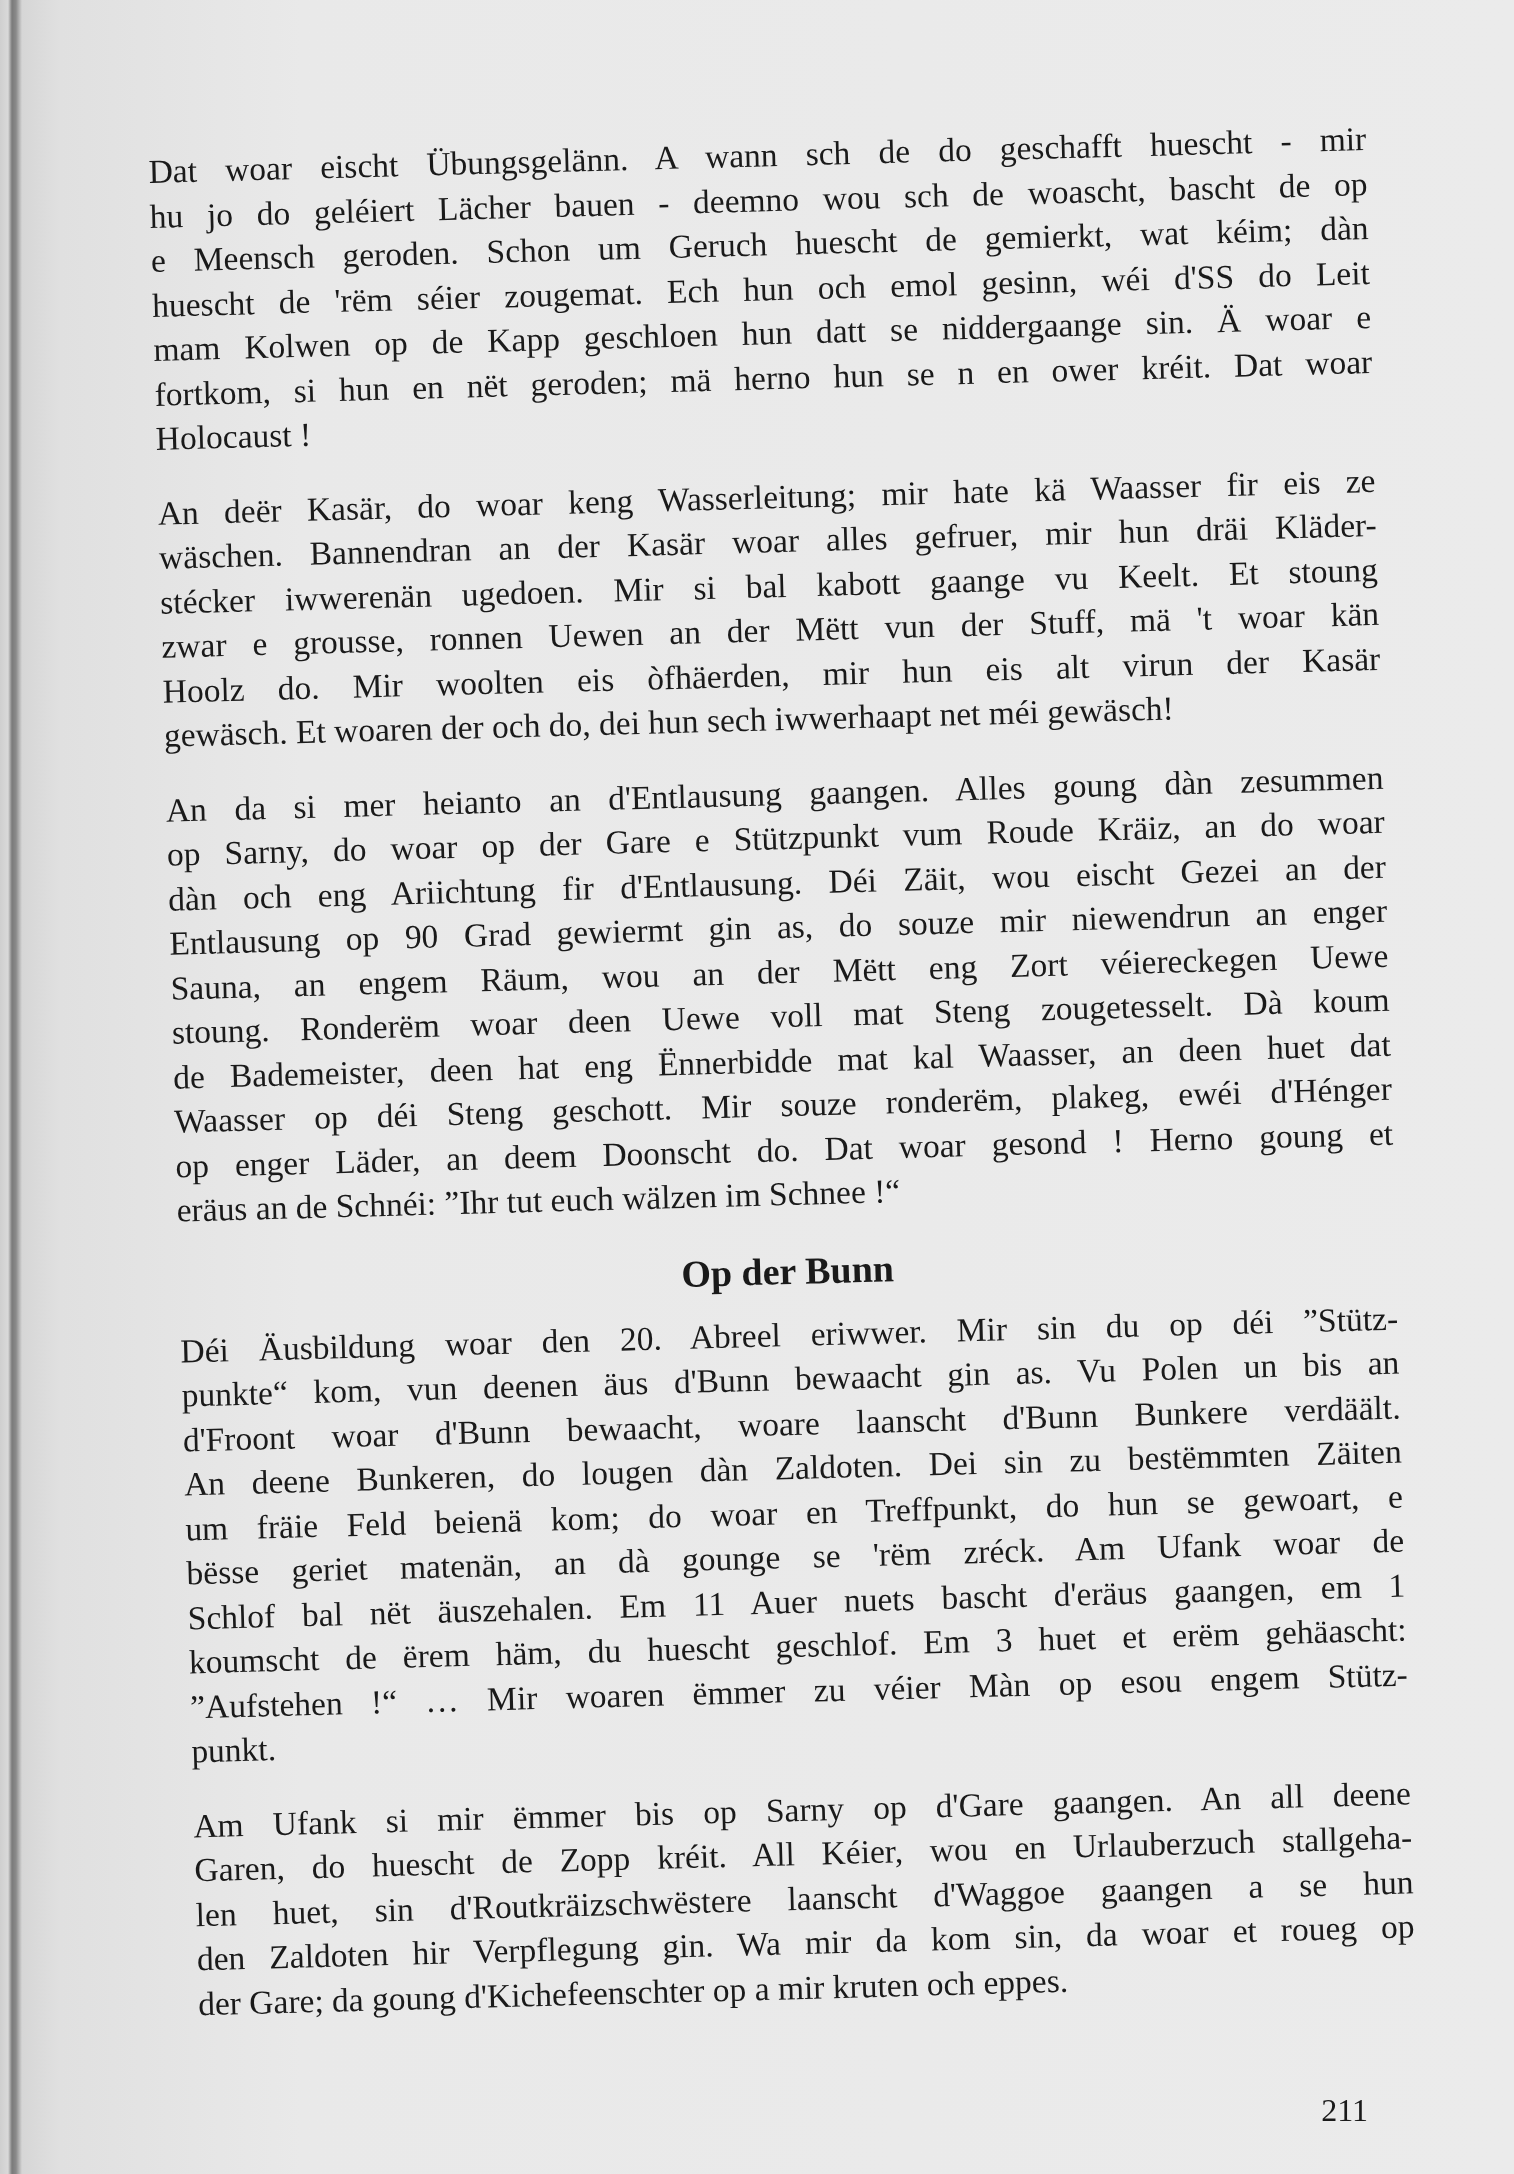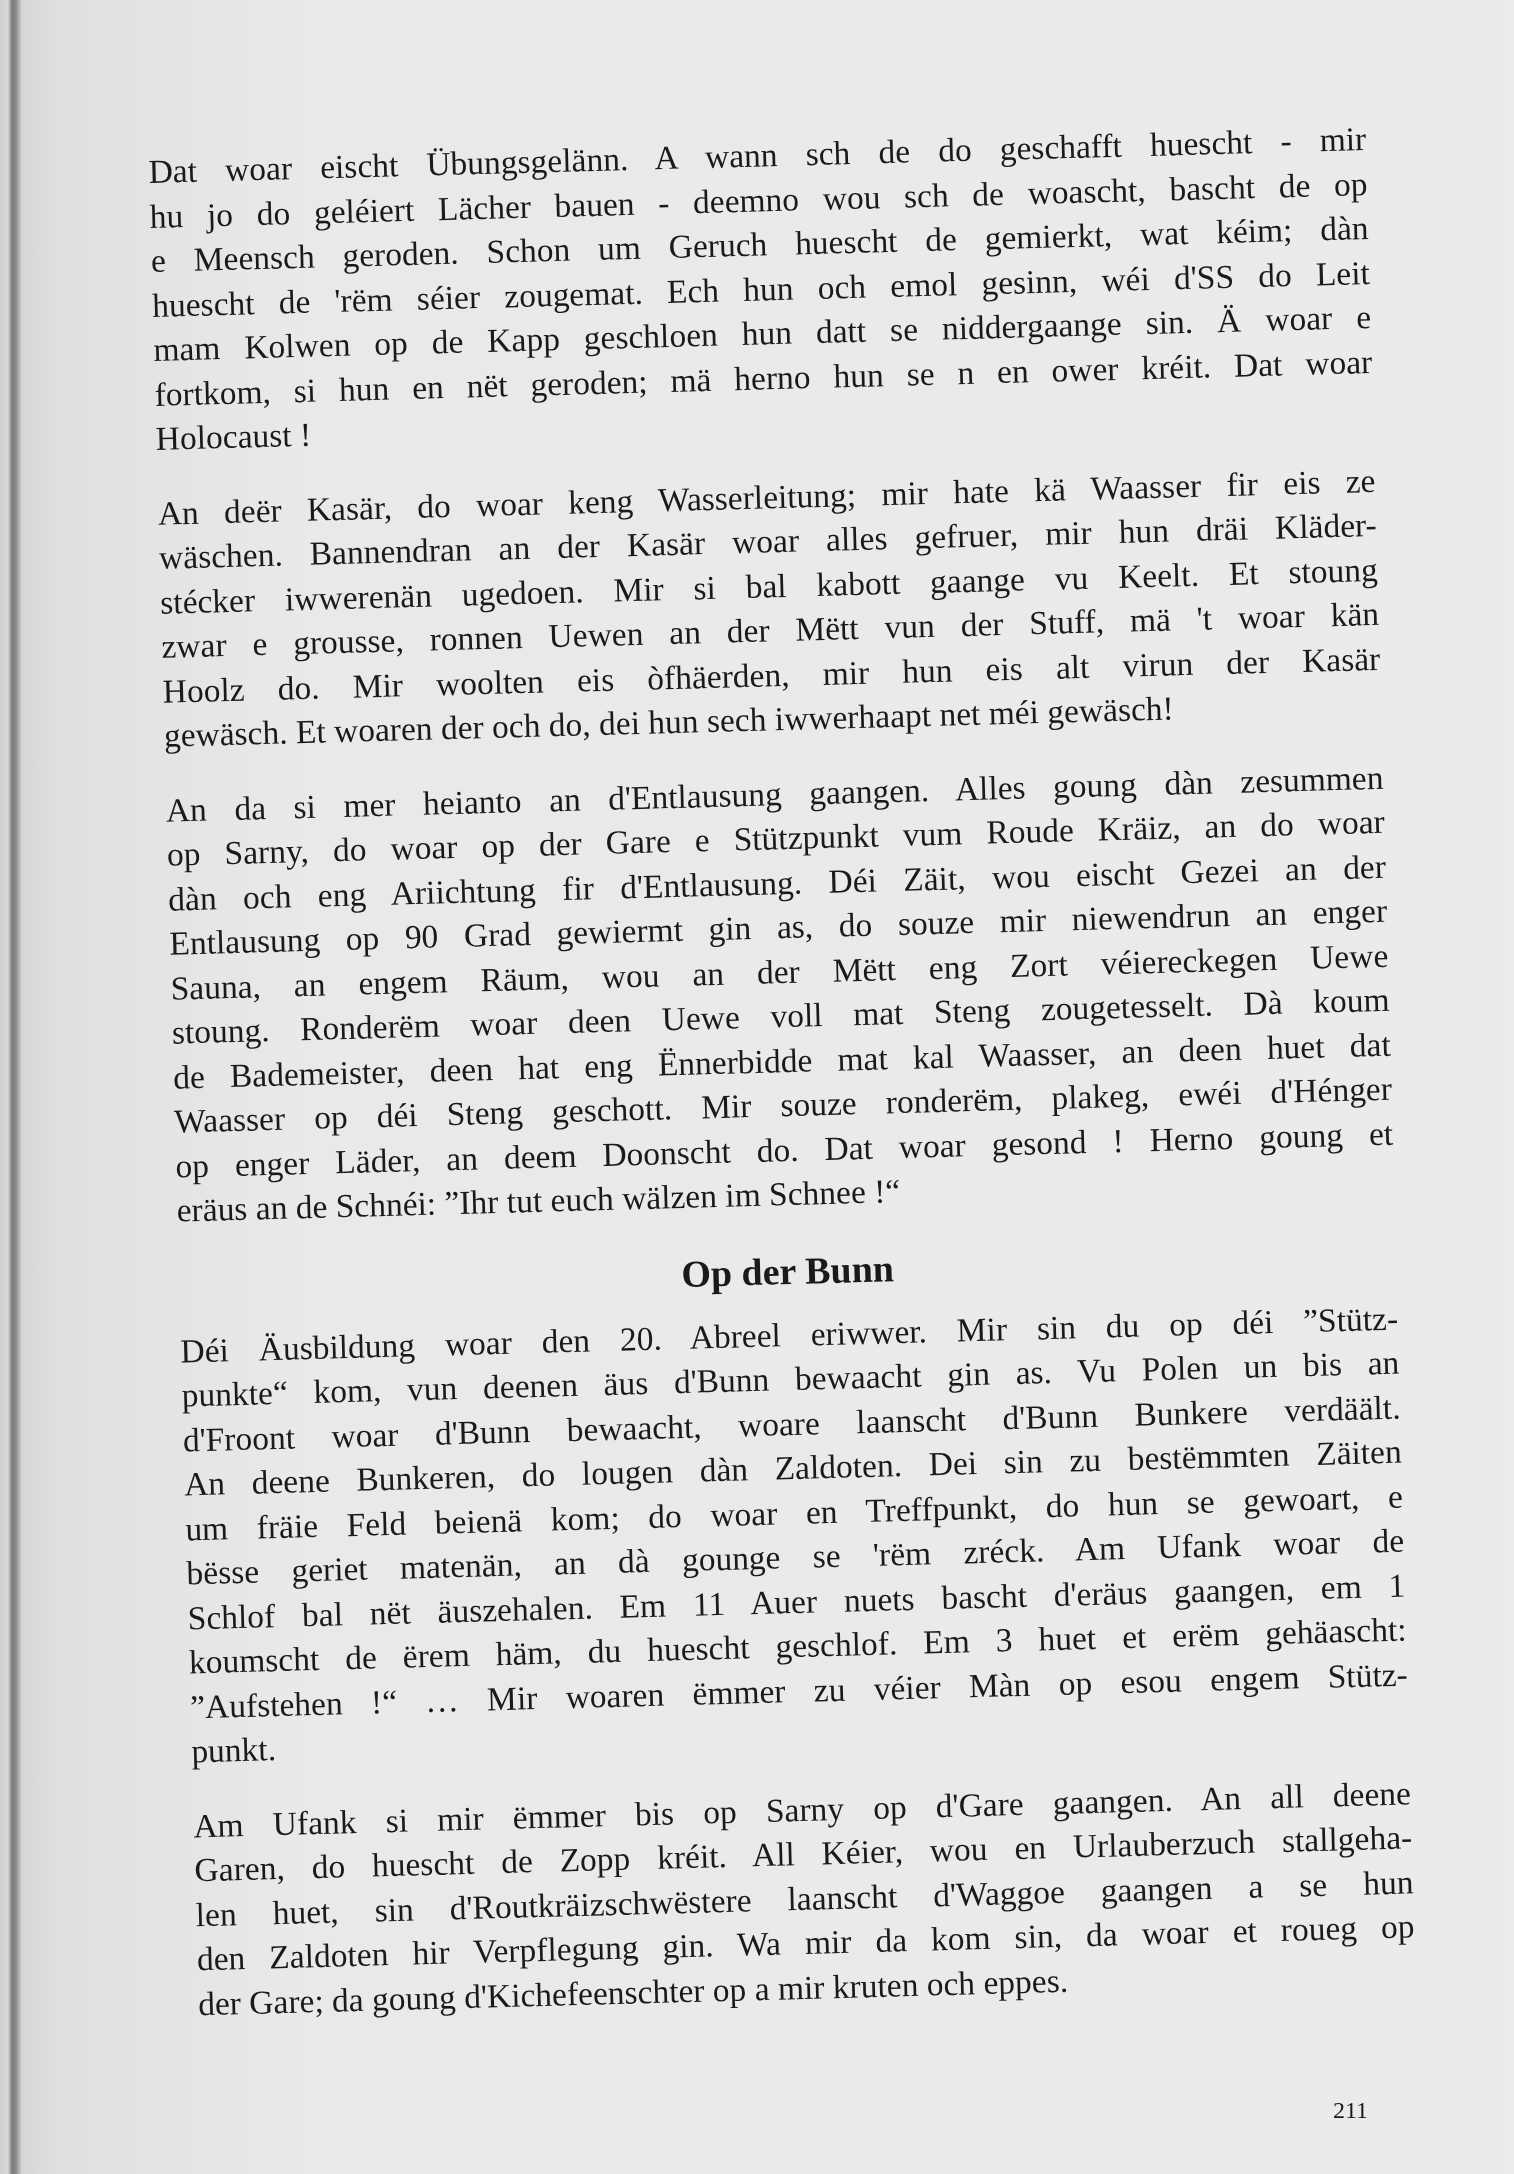"211" .page-number { font-size: 24px -> 32px }
